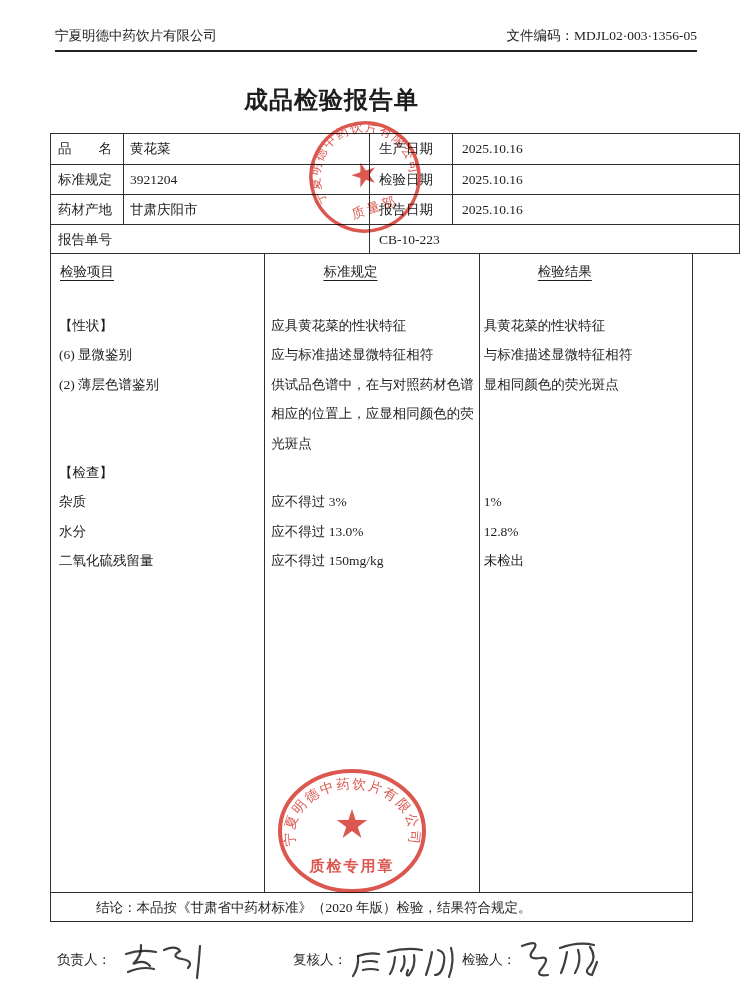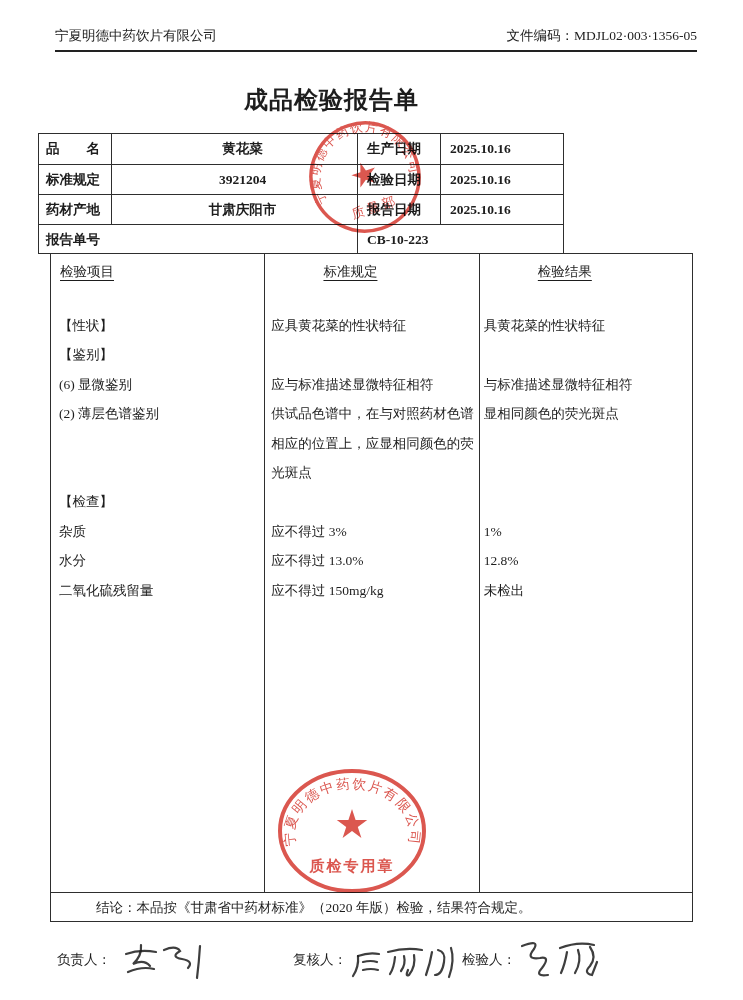"品 名" .info-table { font-weight: bold -> none; left: 38px -> 50px; width: 526px -> 690px }
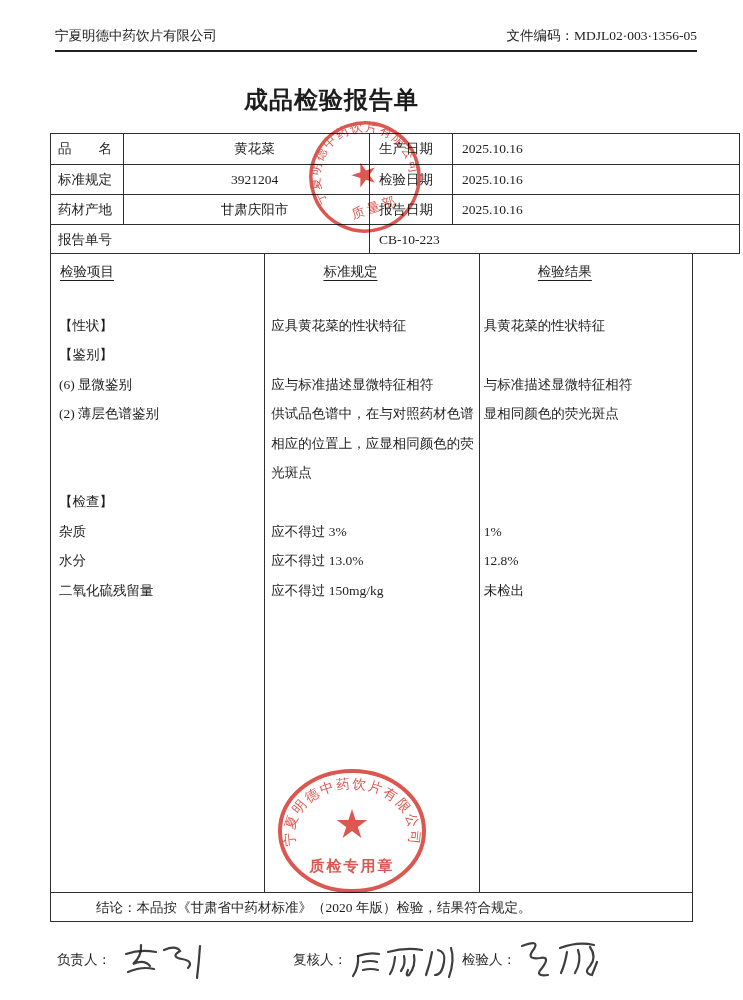"黄花菜" .ic-v1 { padding-left: 16px -> 6px; text-align: center -> none }
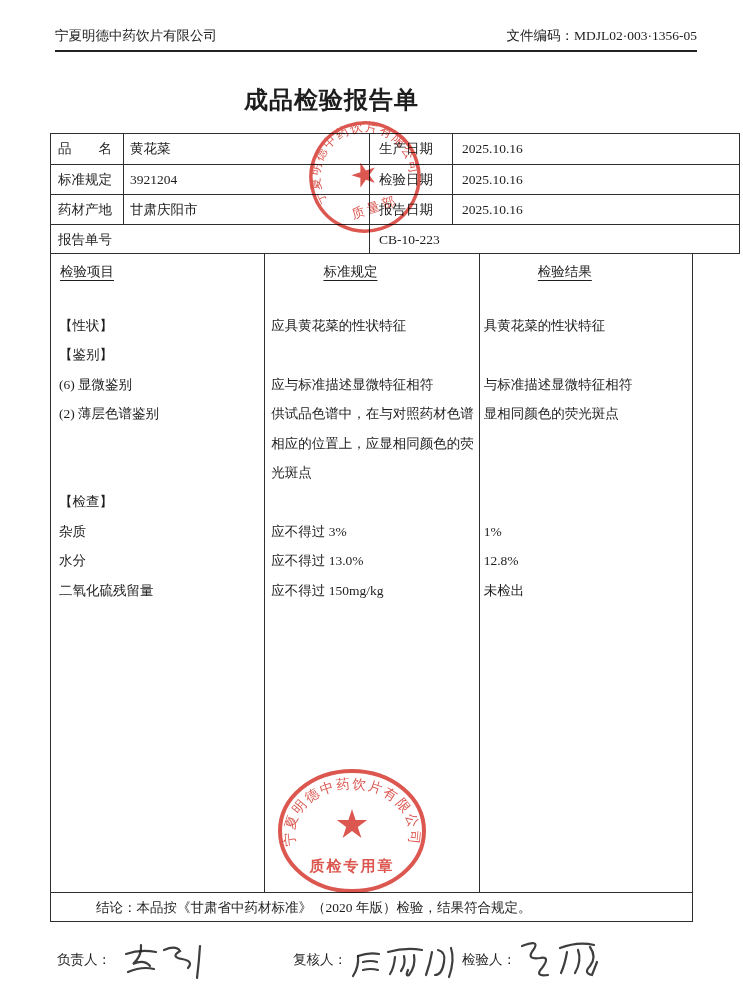"【鉴别】" div.iline { html: <div> <div>【鉴别】</div> <div></div> <div></div> </div> -> none }
